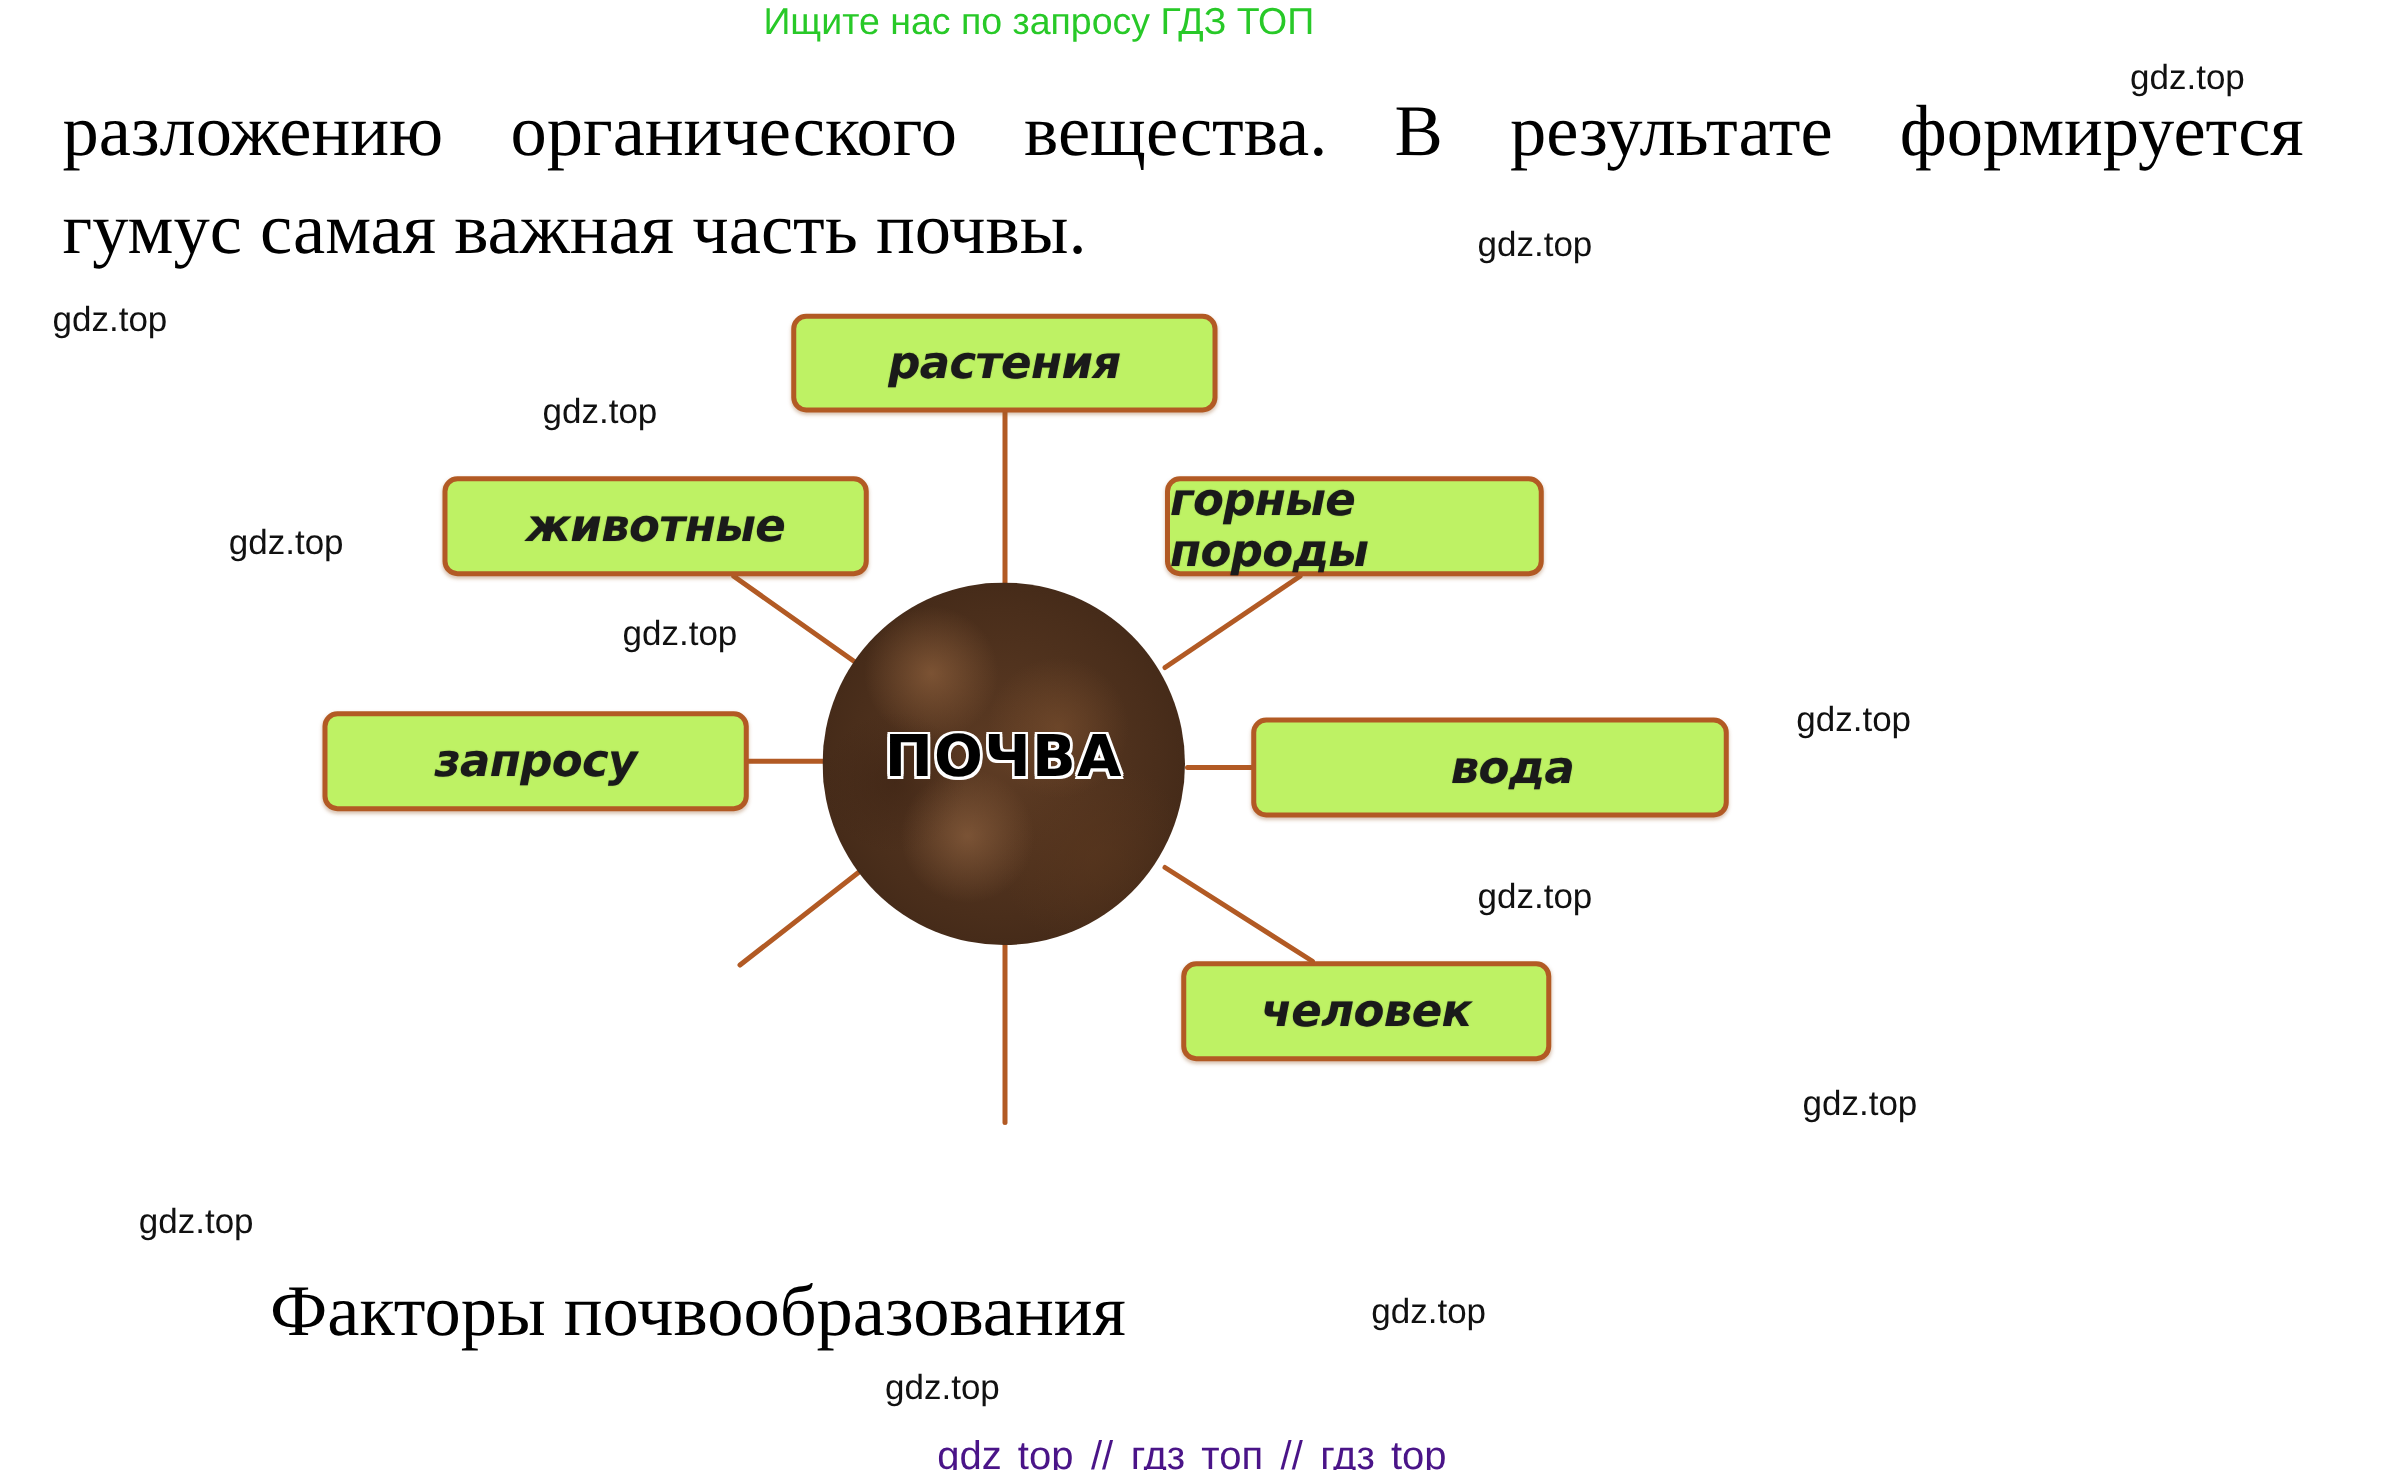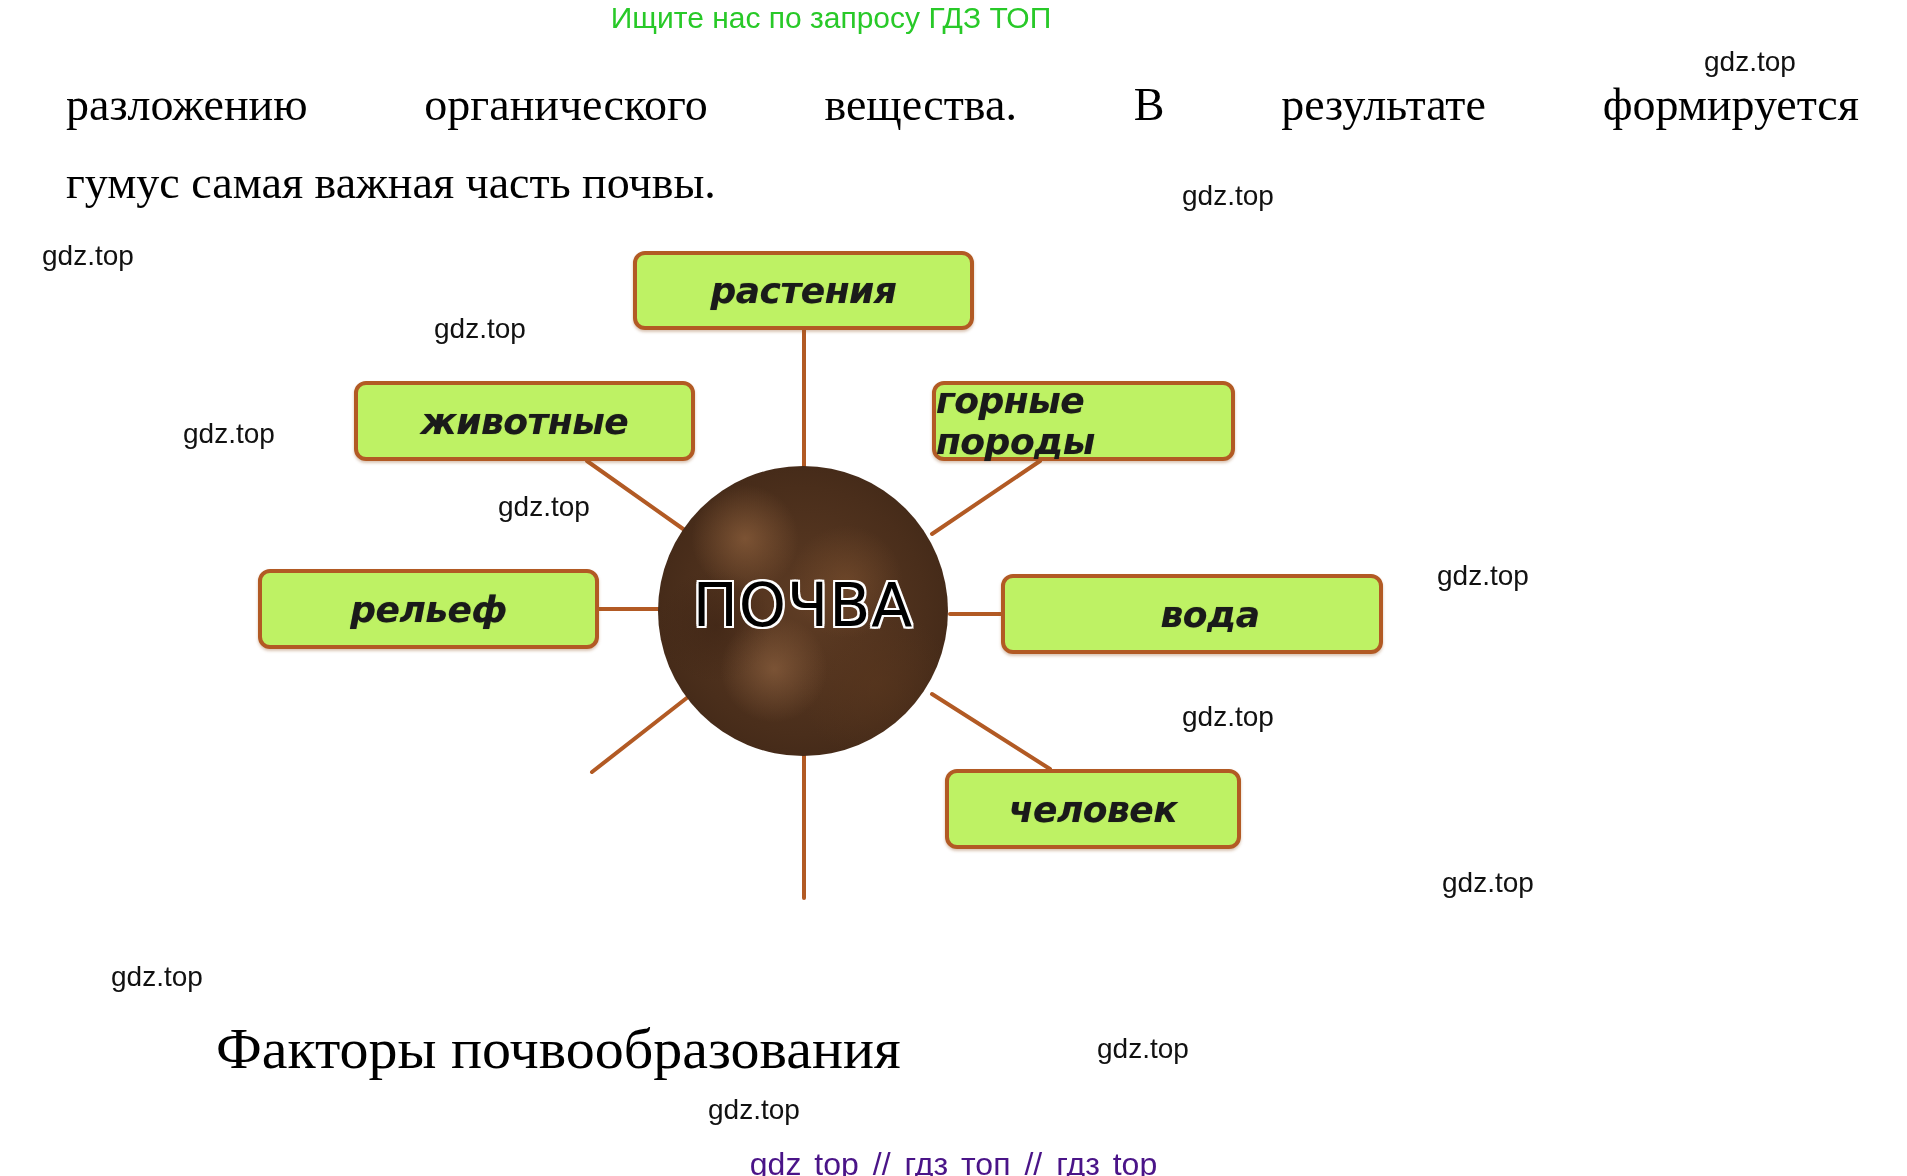"разложению" .body-line { font-size: 46px -> 58px; left: 66px -> 50px }
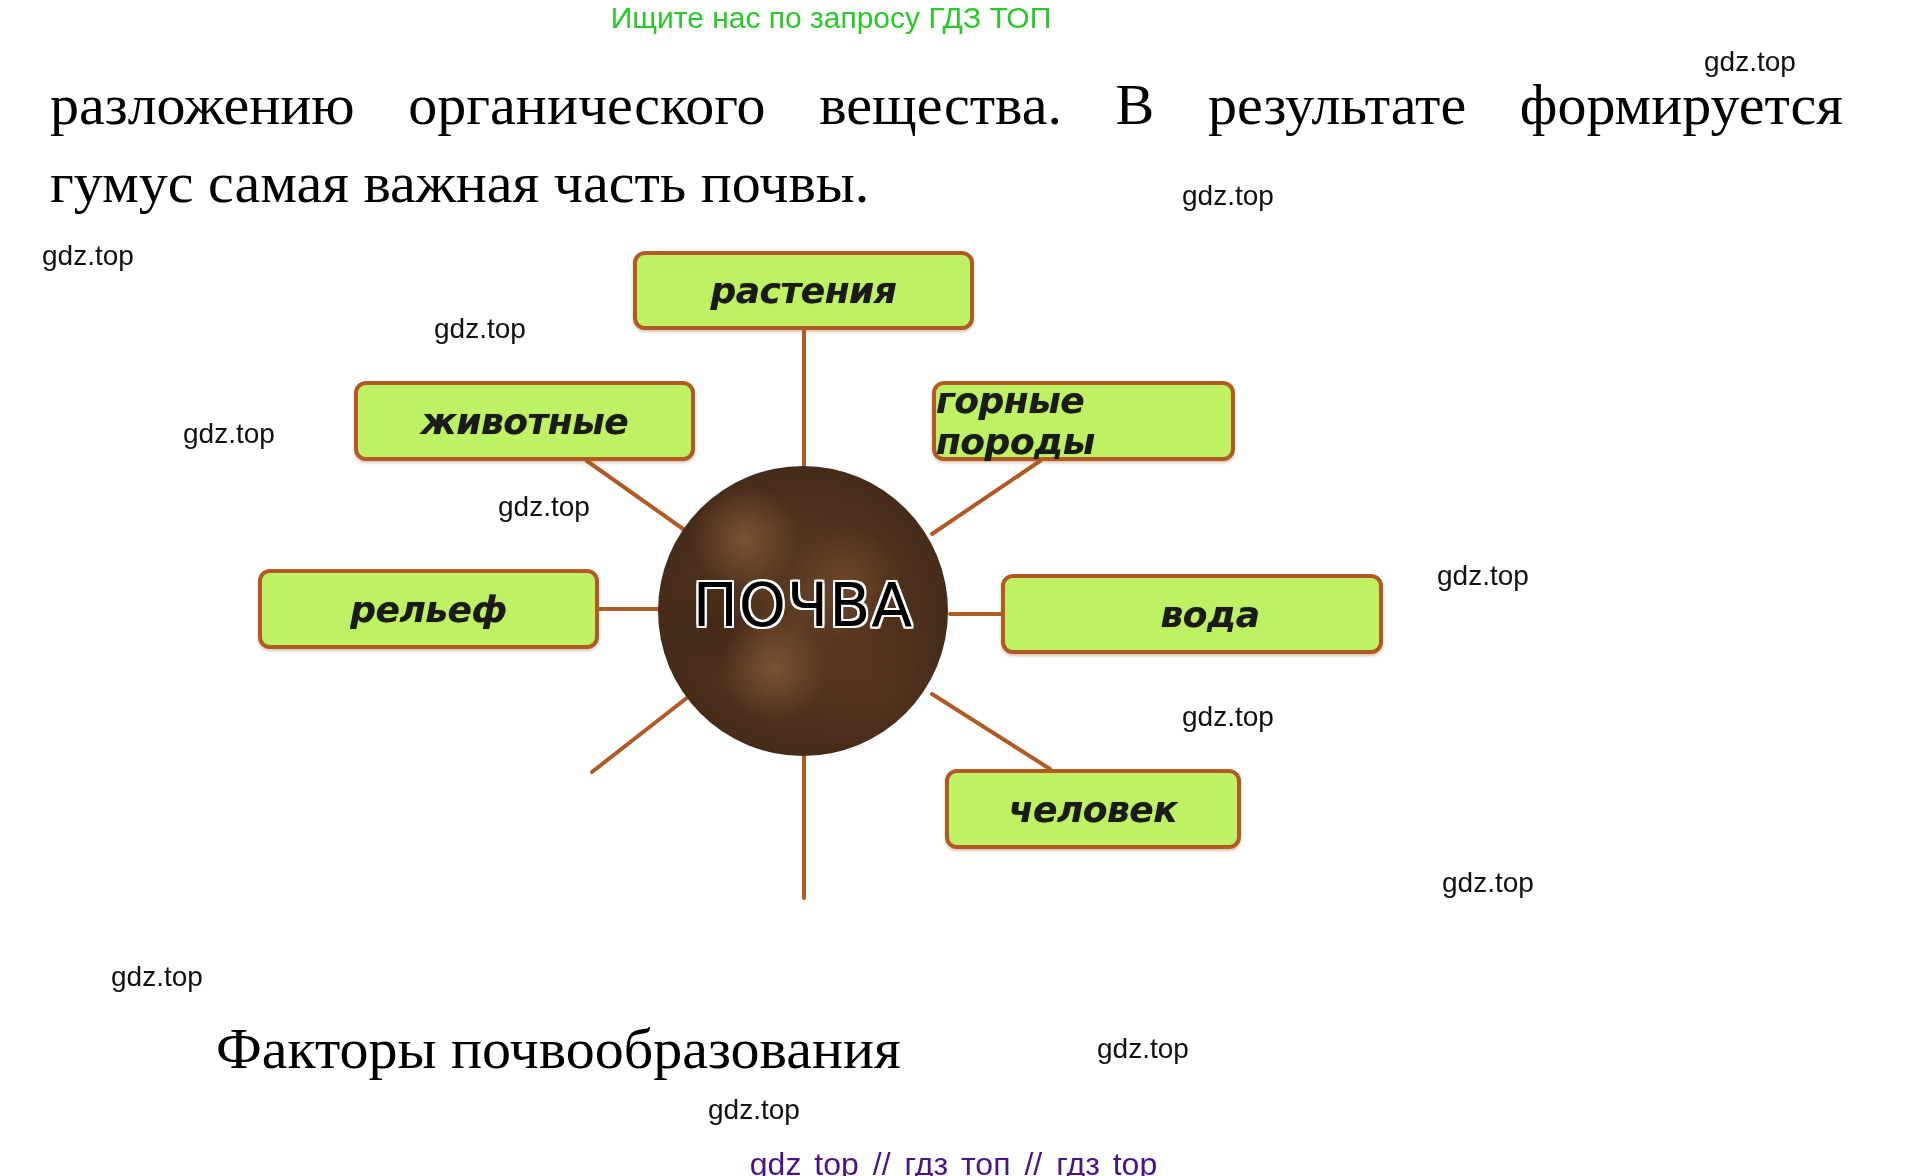"рельеф" span.factor-label { text: рельеф -> запросу }
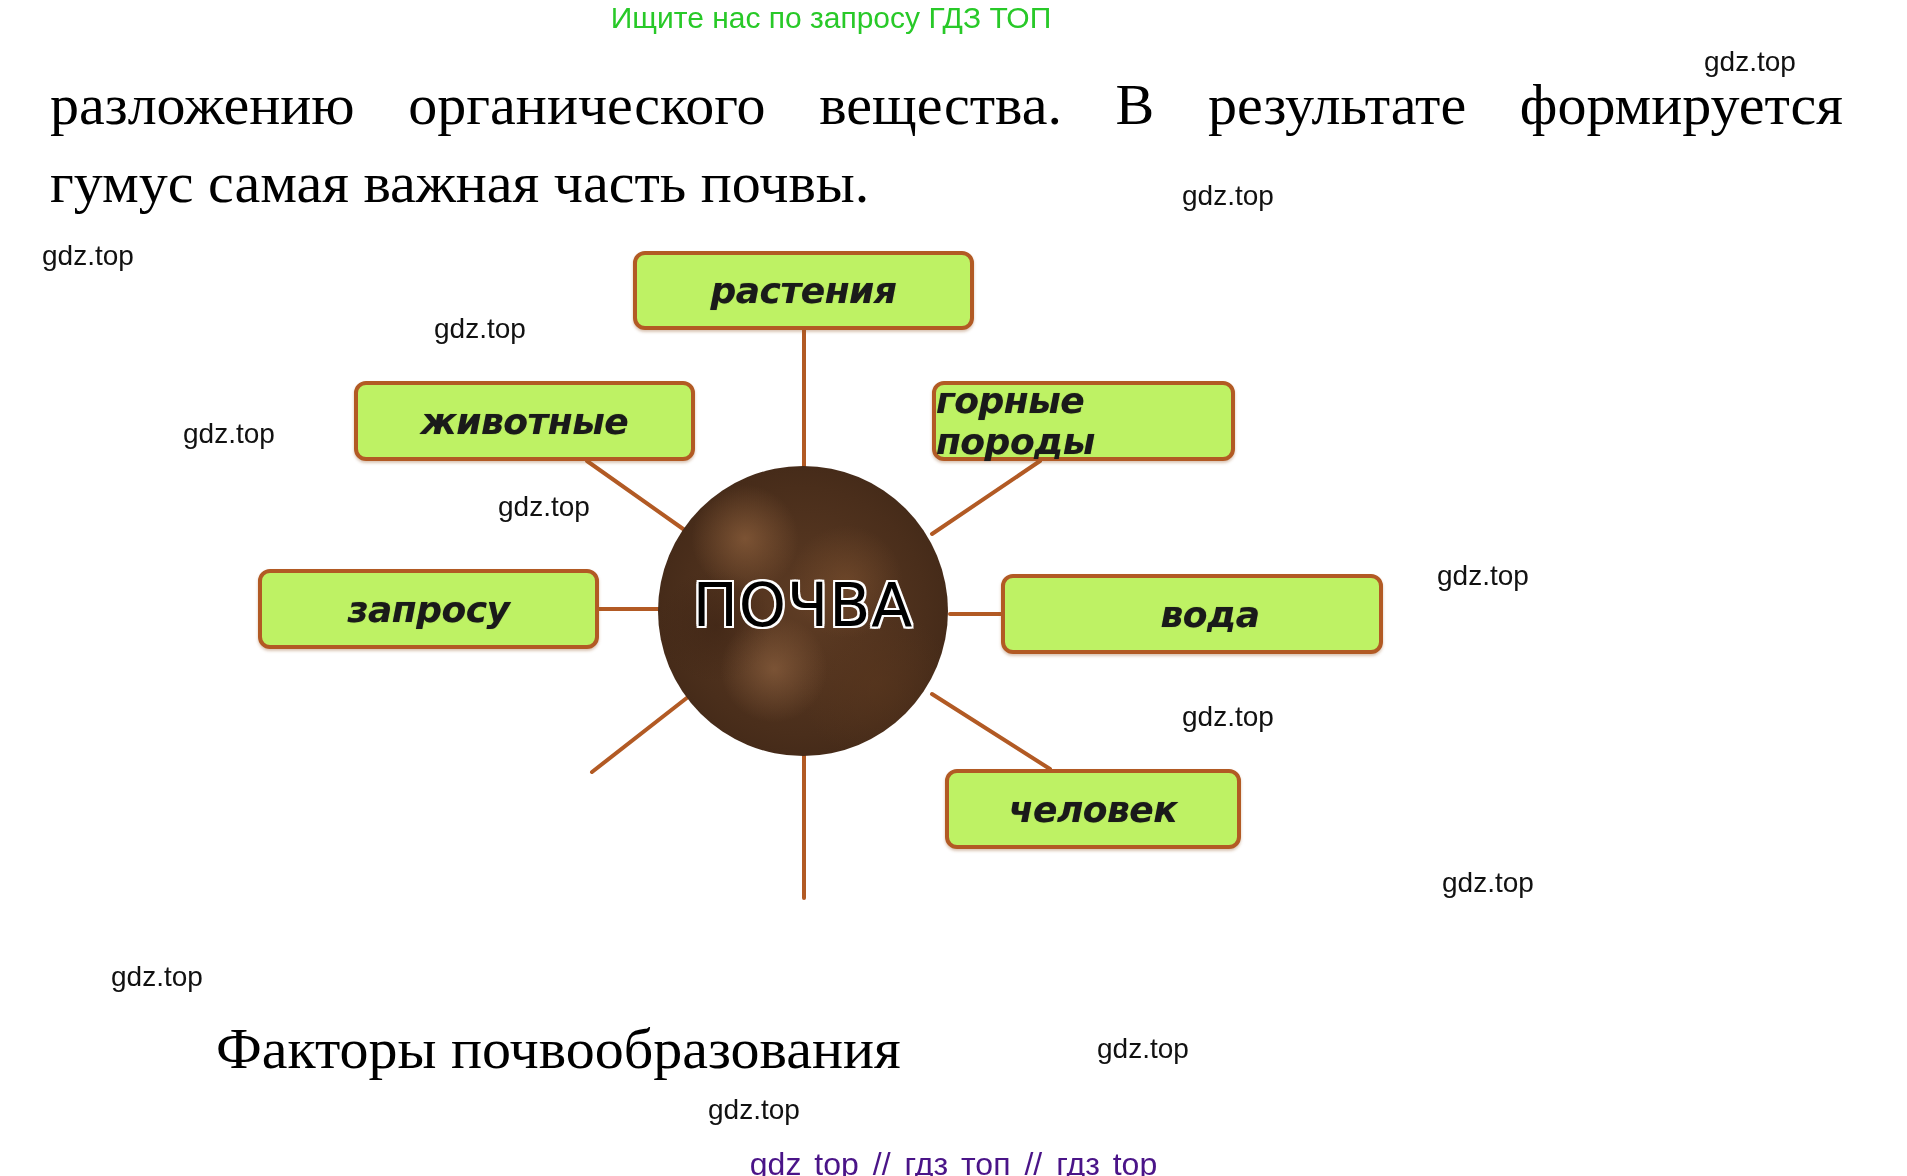"ПОЧВА" .soil-label { font-size: 60px -> 46px; font-weight: normal -> bold }
